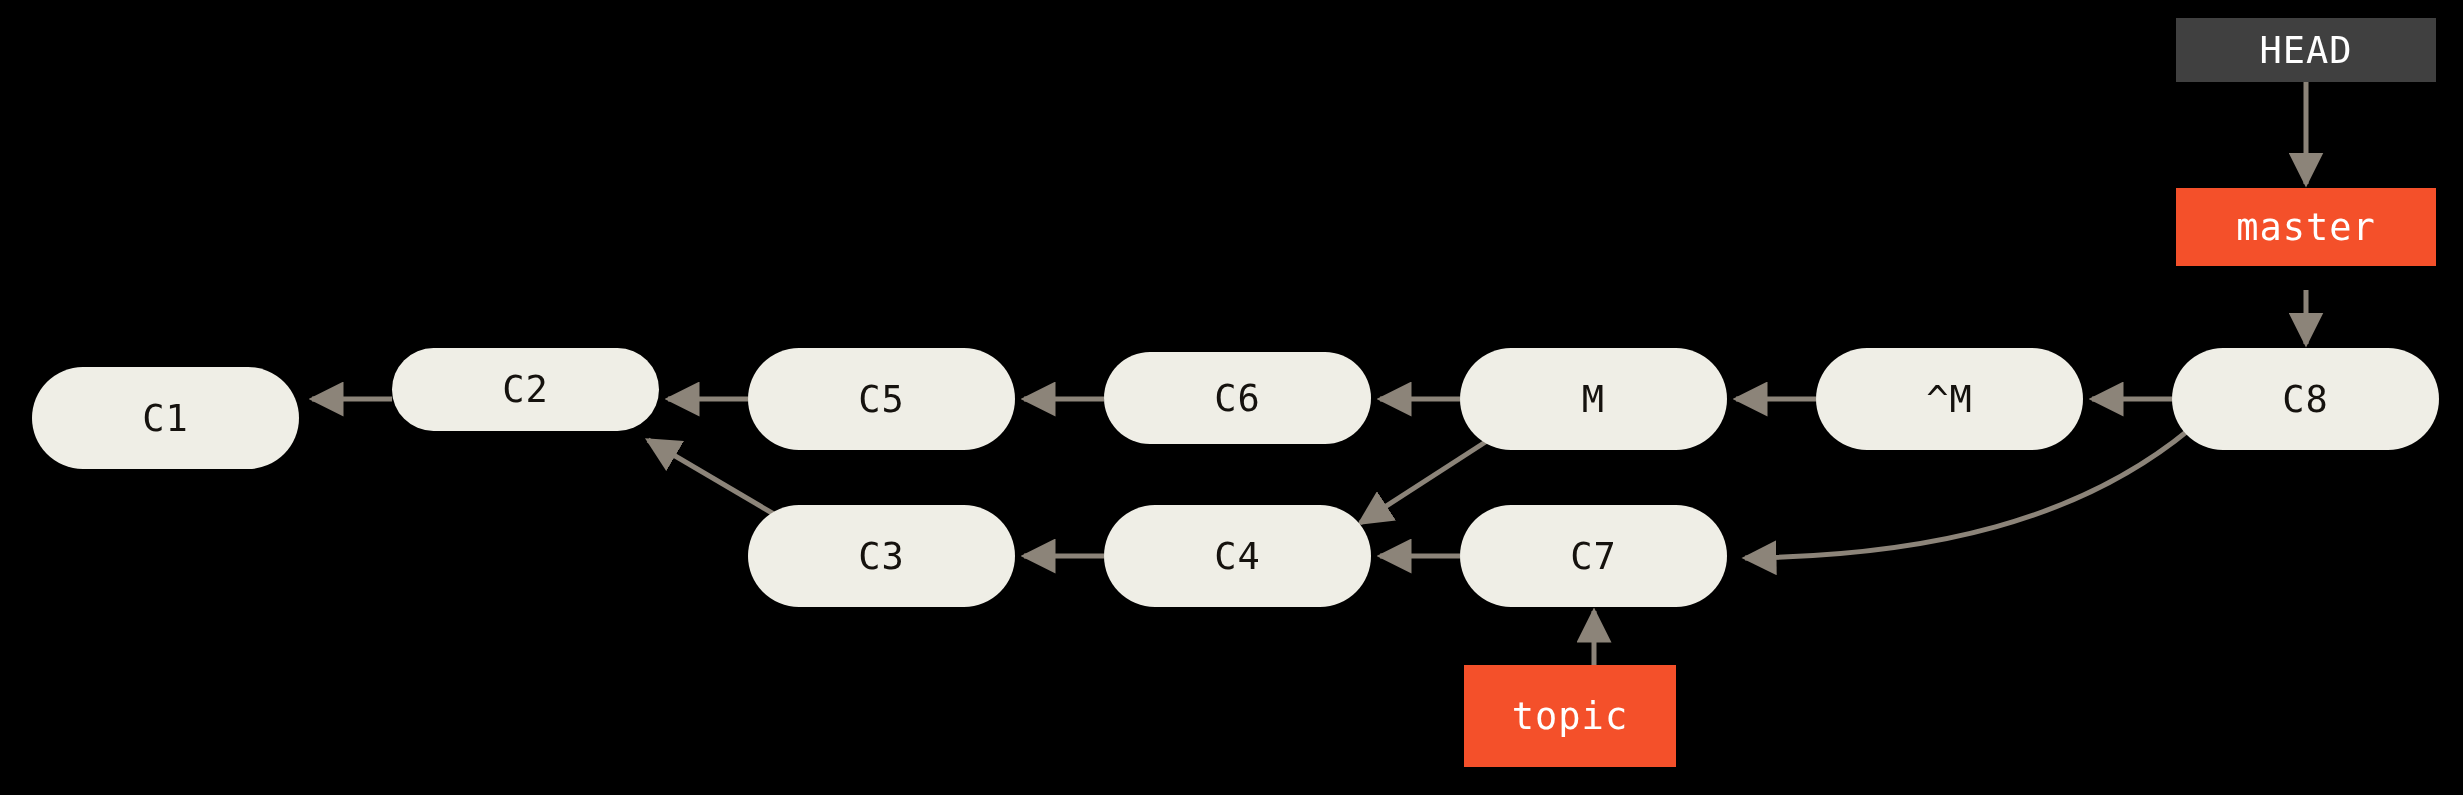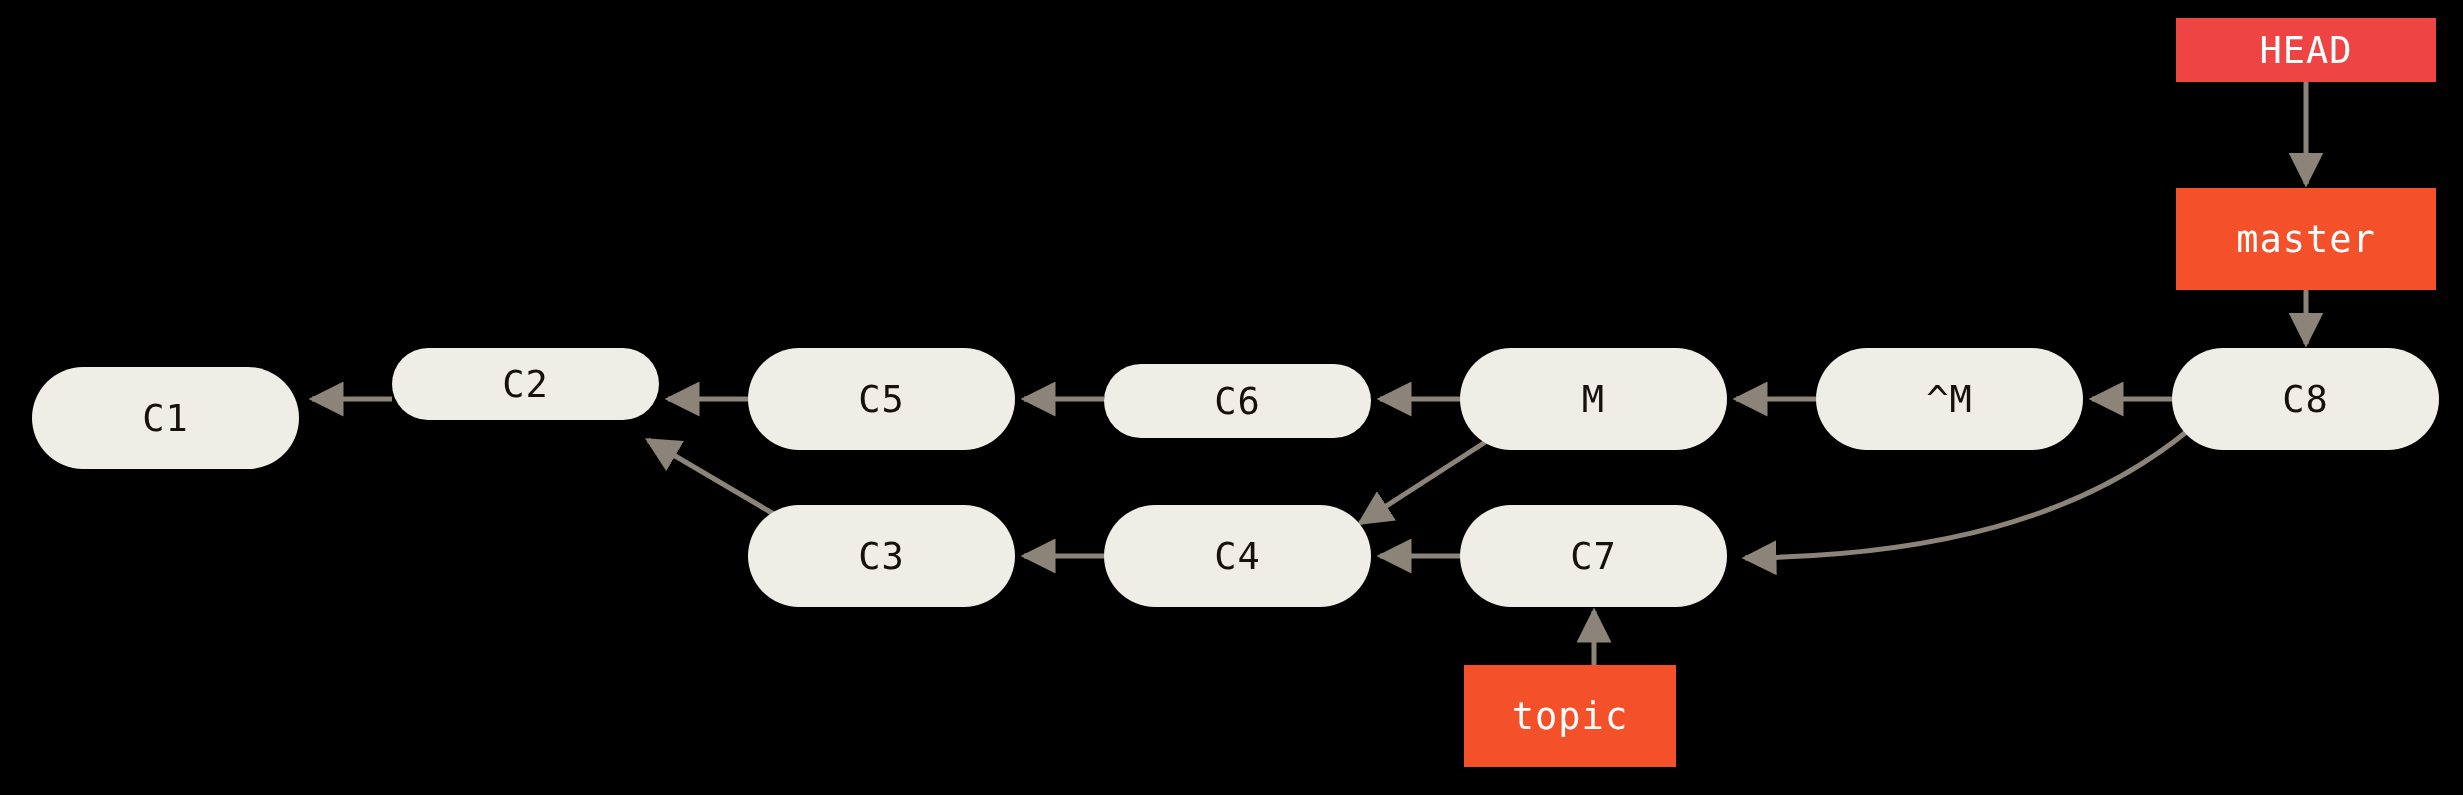"HEAD" .reflabel.head { background: #ef4444 -> #404040 }
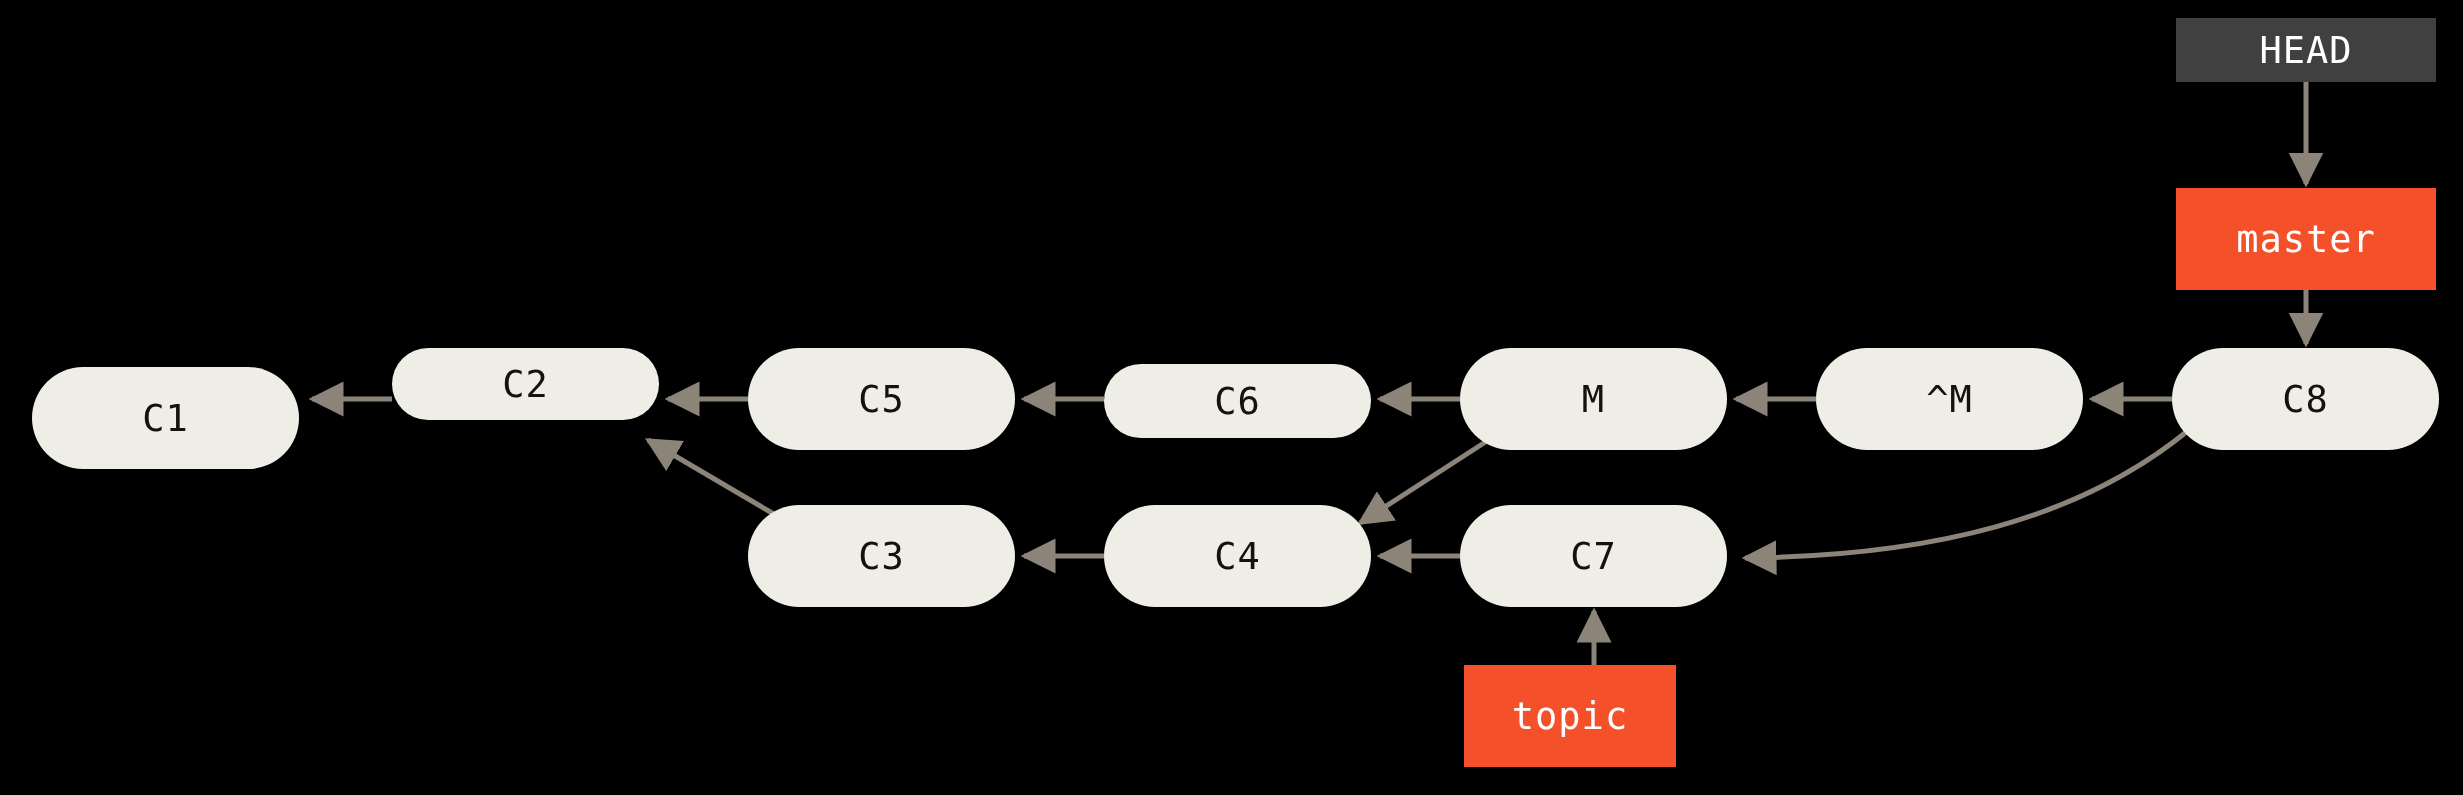"master" div.reflabel { height: 102px -> 78px }
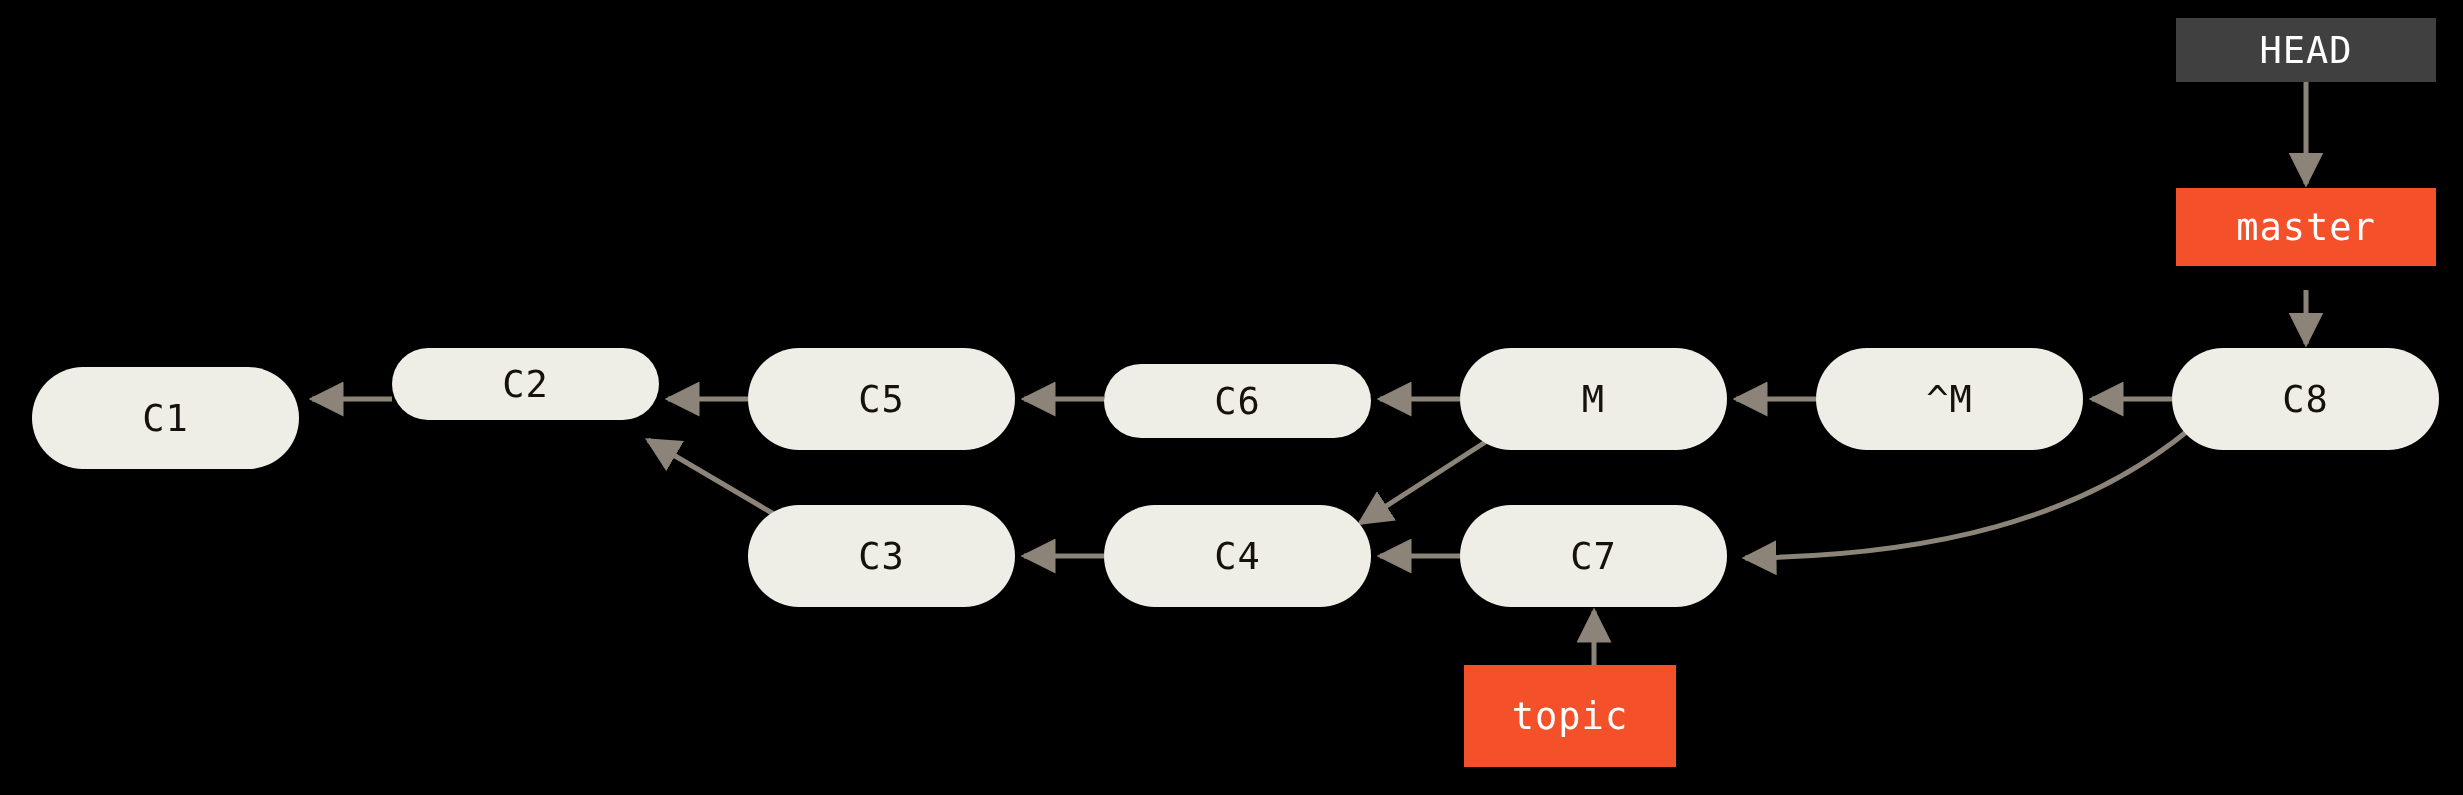"C2" div.commit { height: 72px -> 83px }
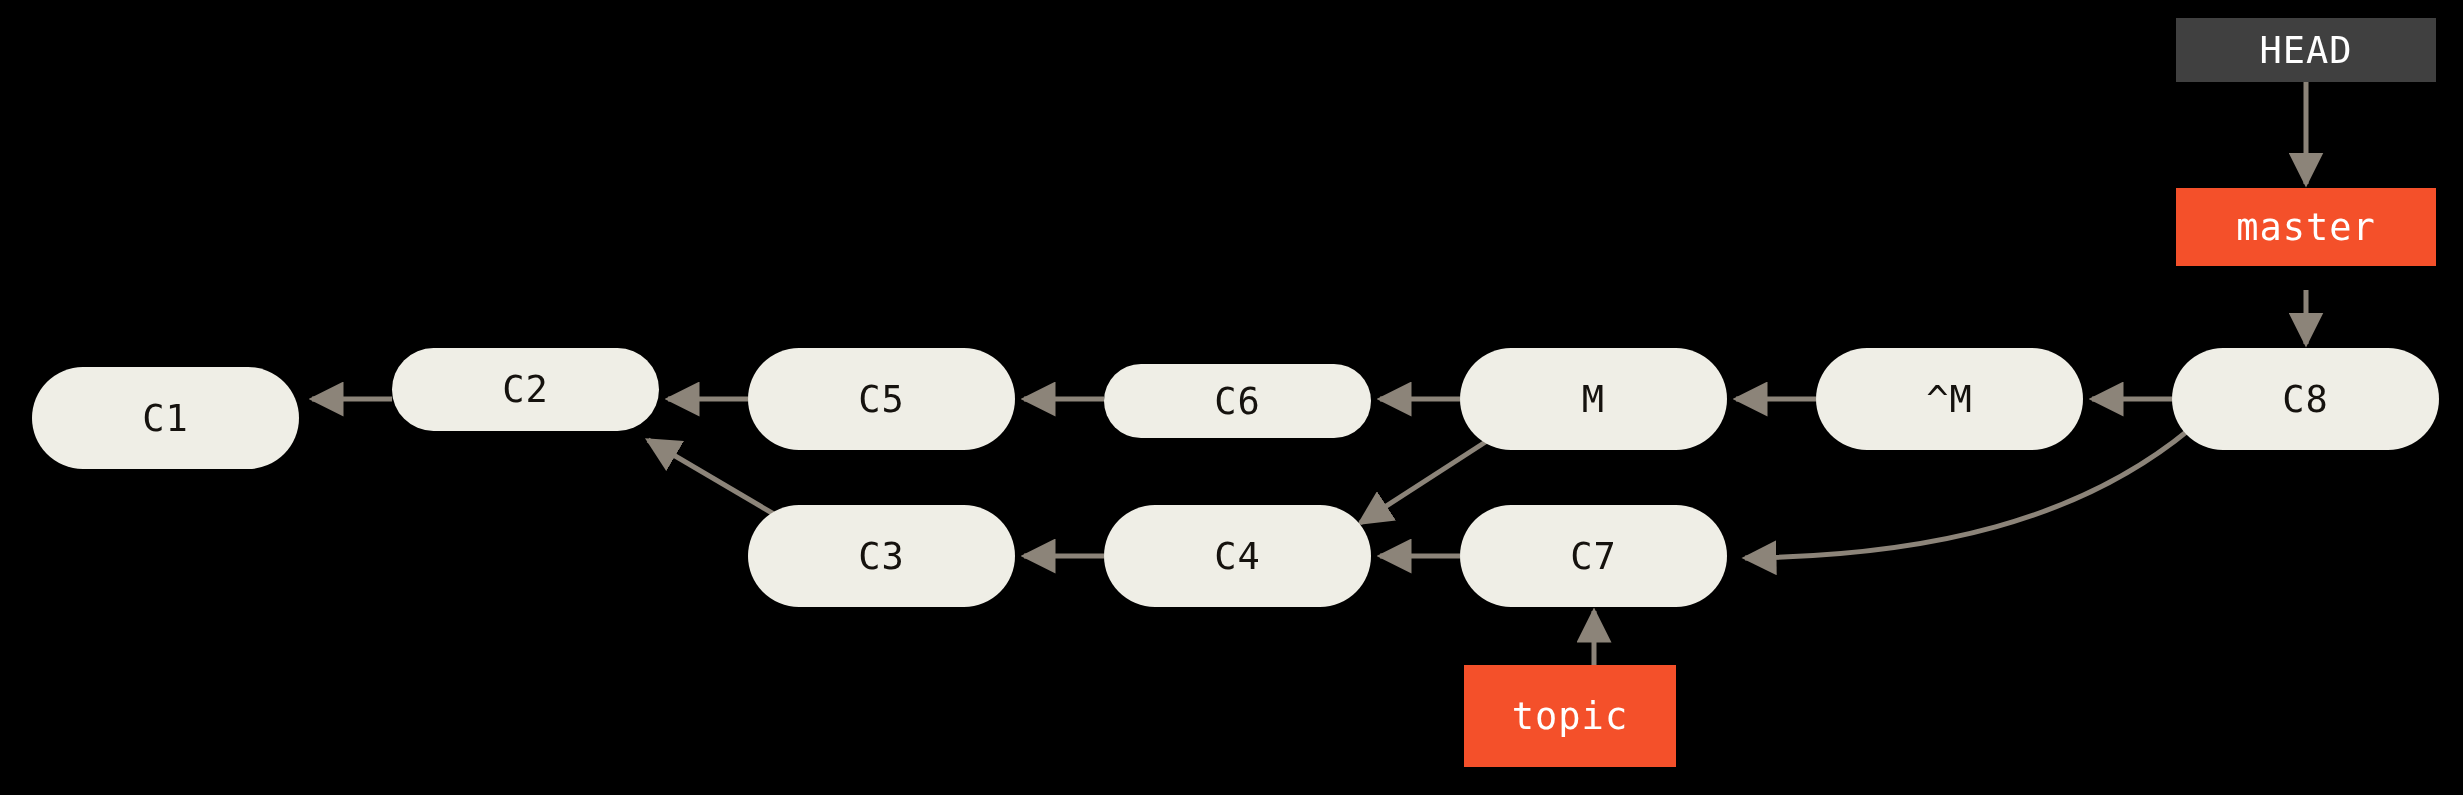"C6" div.commit { height: 74px -> 92px; top: 364px -> 352px }
